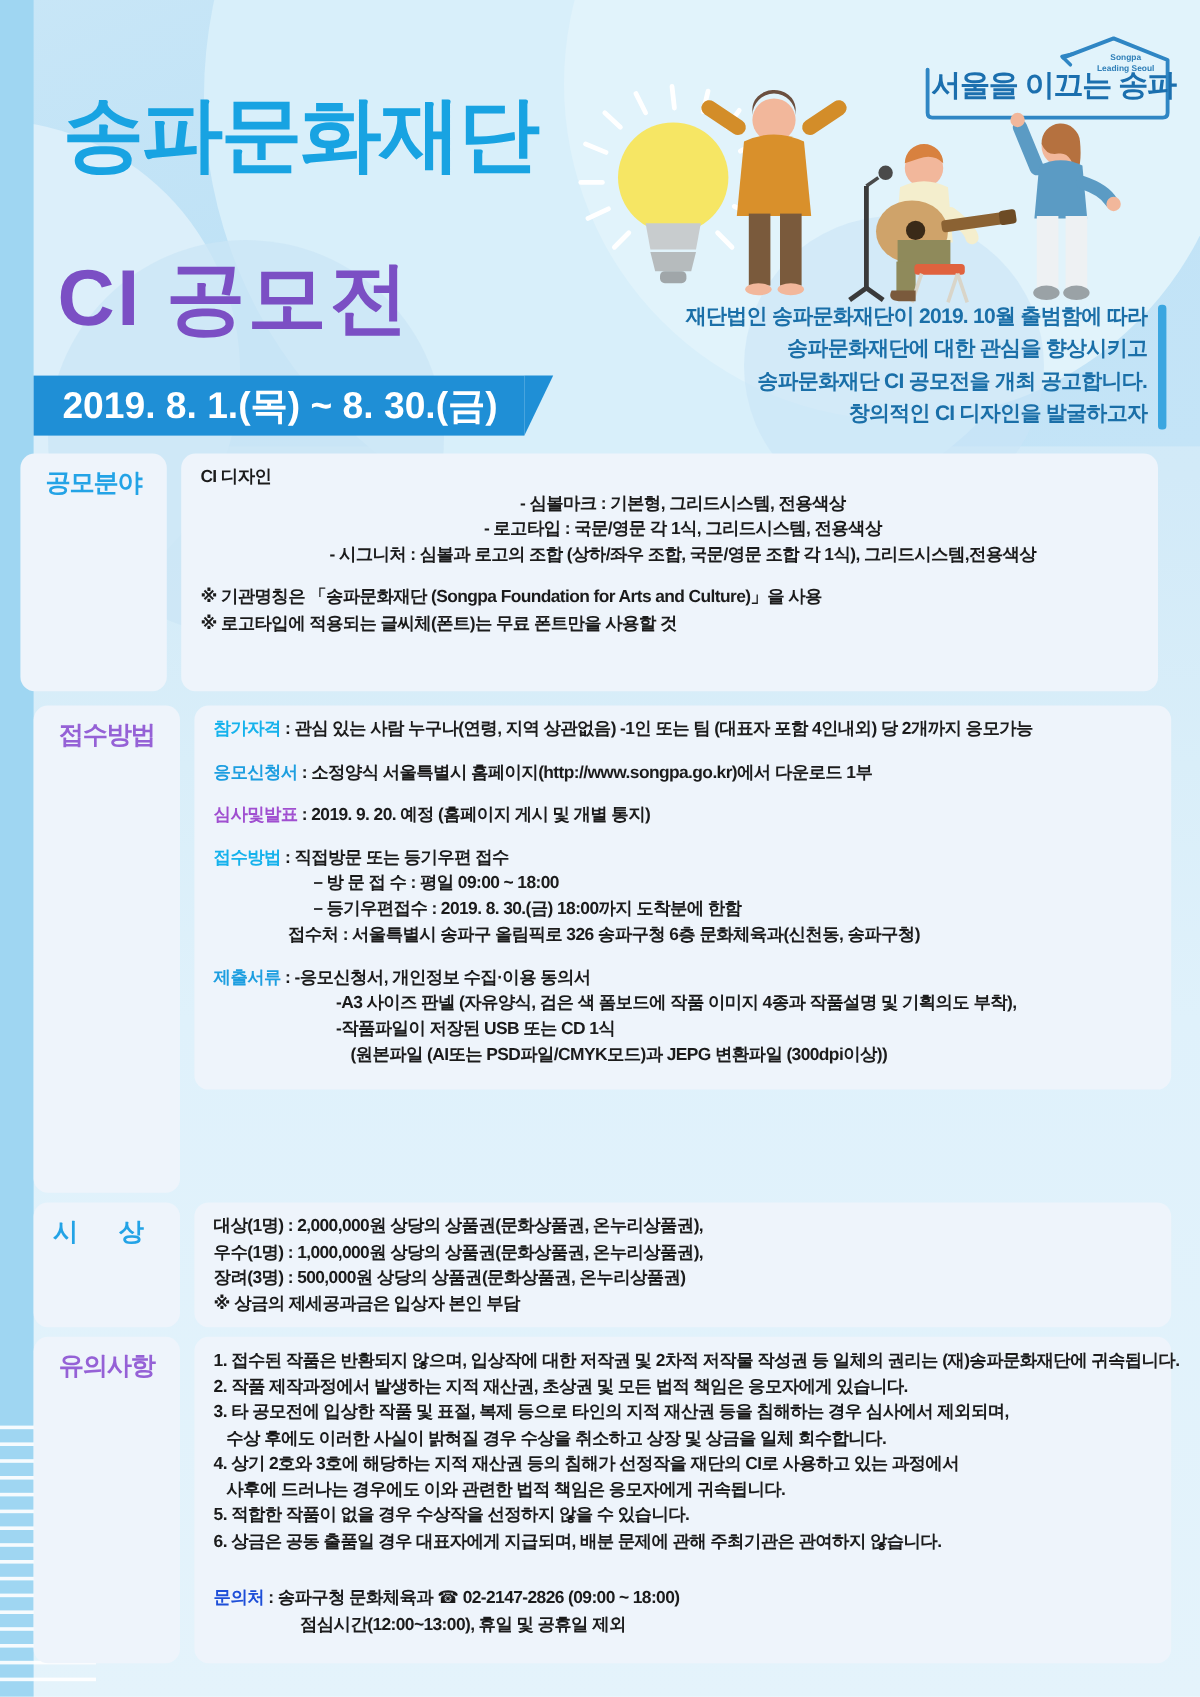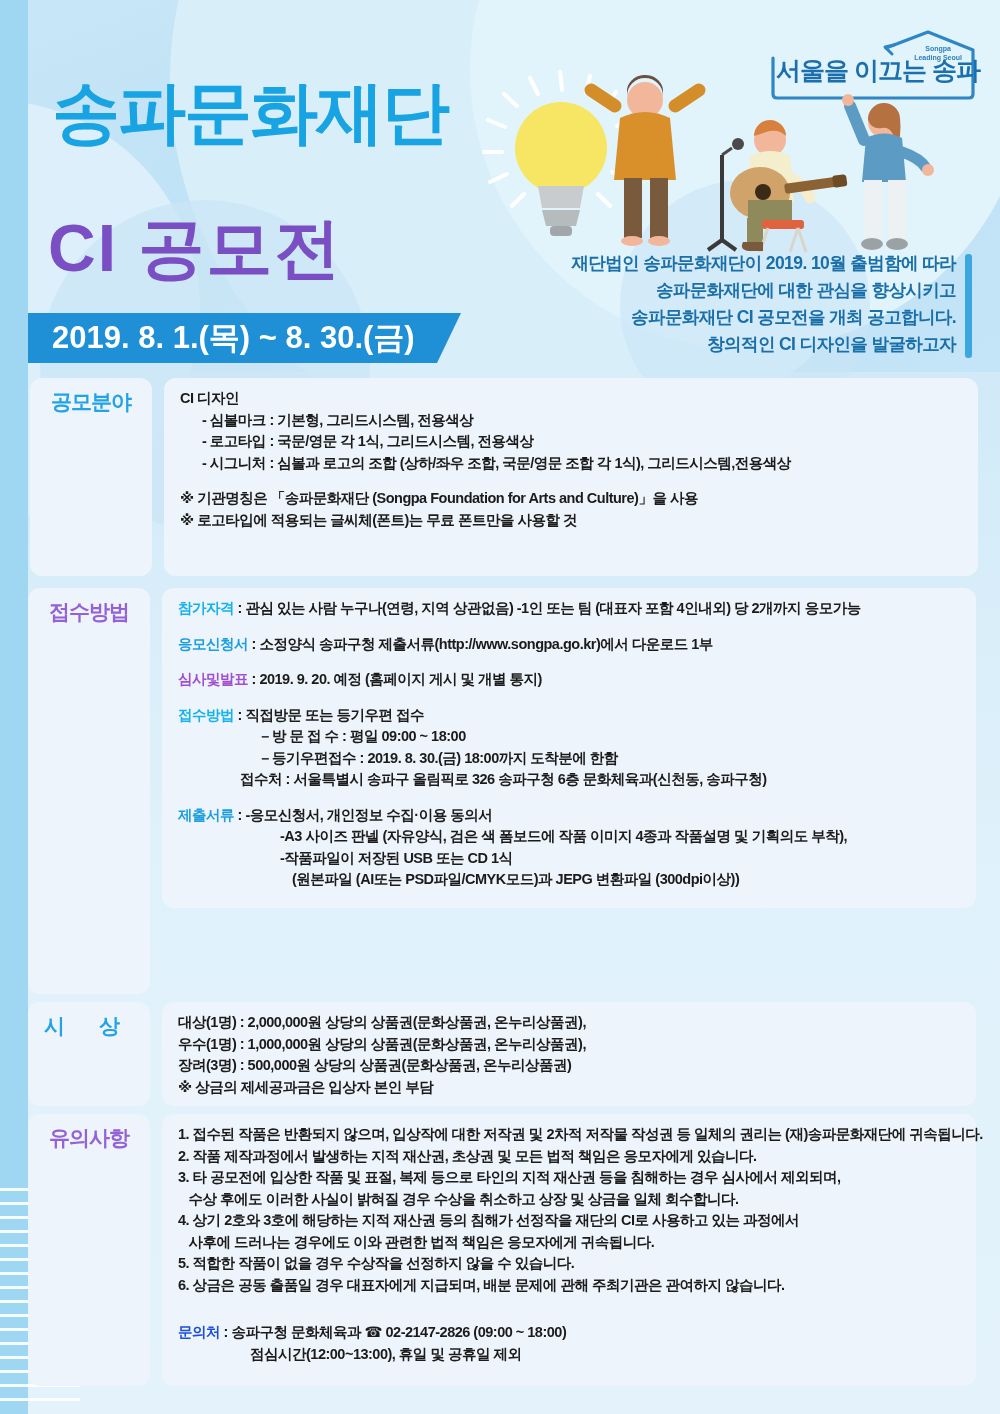"공모분야" div.section { left: 30px -> 17px }
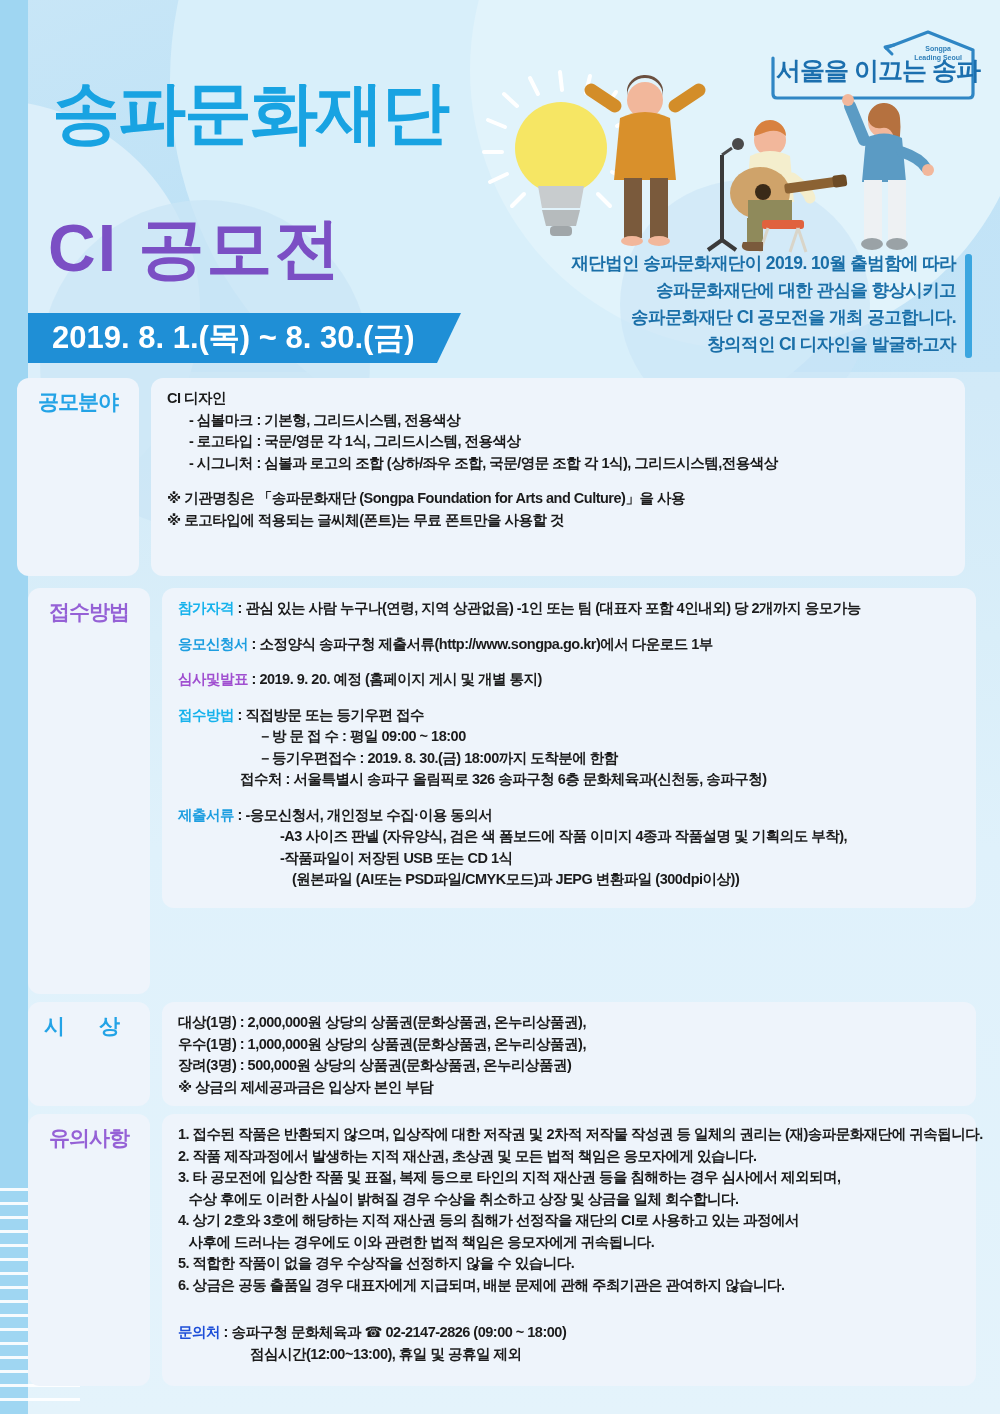"- 심볼마크 : 기본형, 그리드시스템," .ind1 { text-align: none -> center }
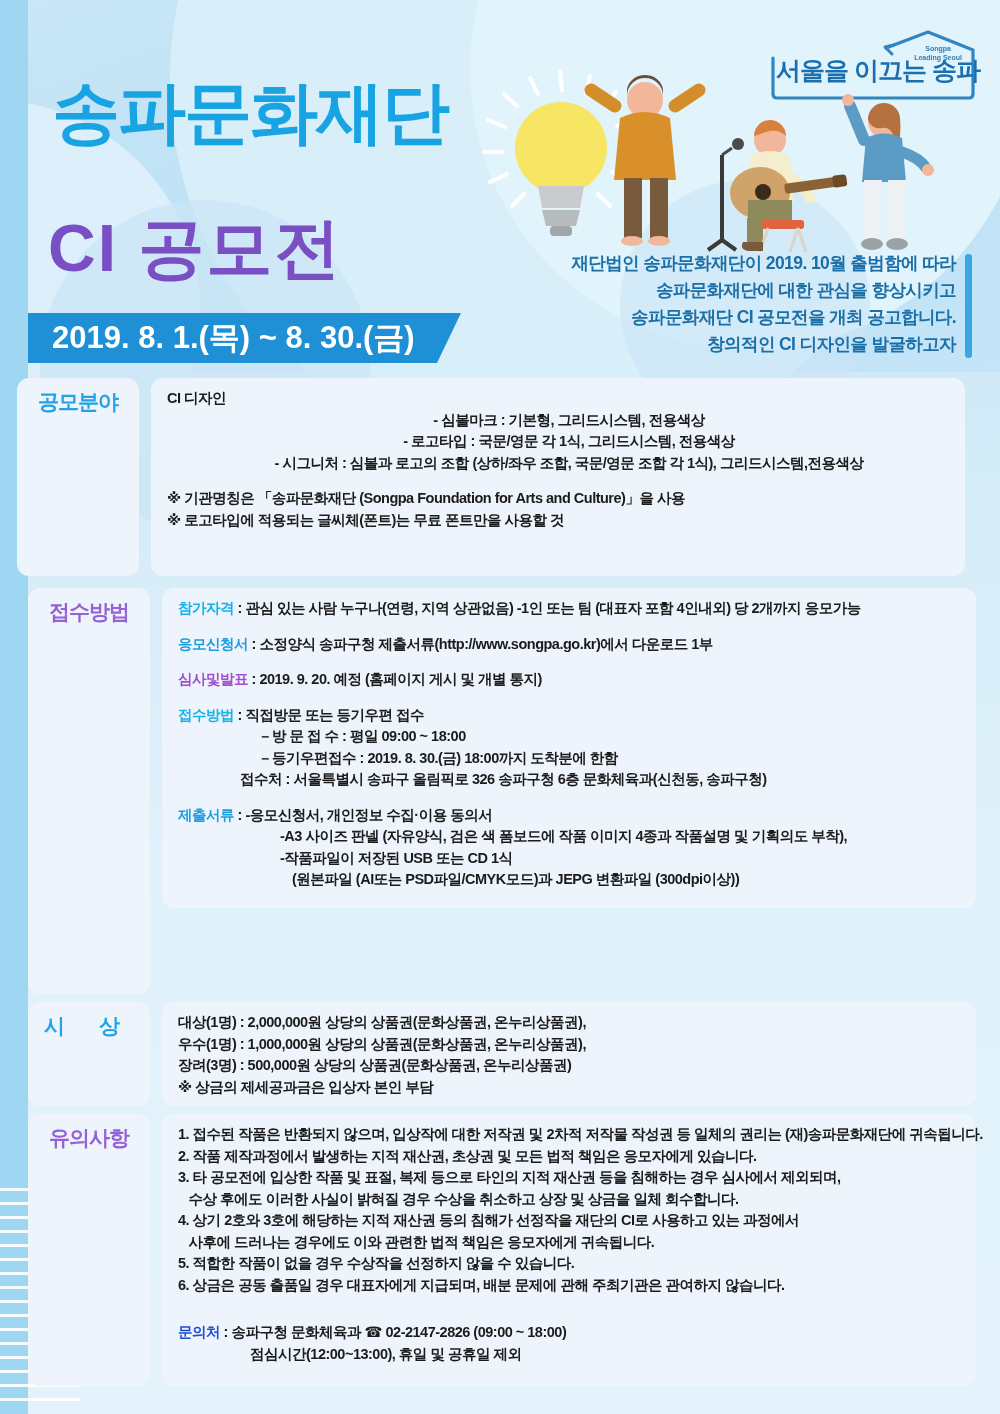": 소정양식 송파구청" span { text: 송파구청 제출서류 -> 서울특별시 홈페이지 }
